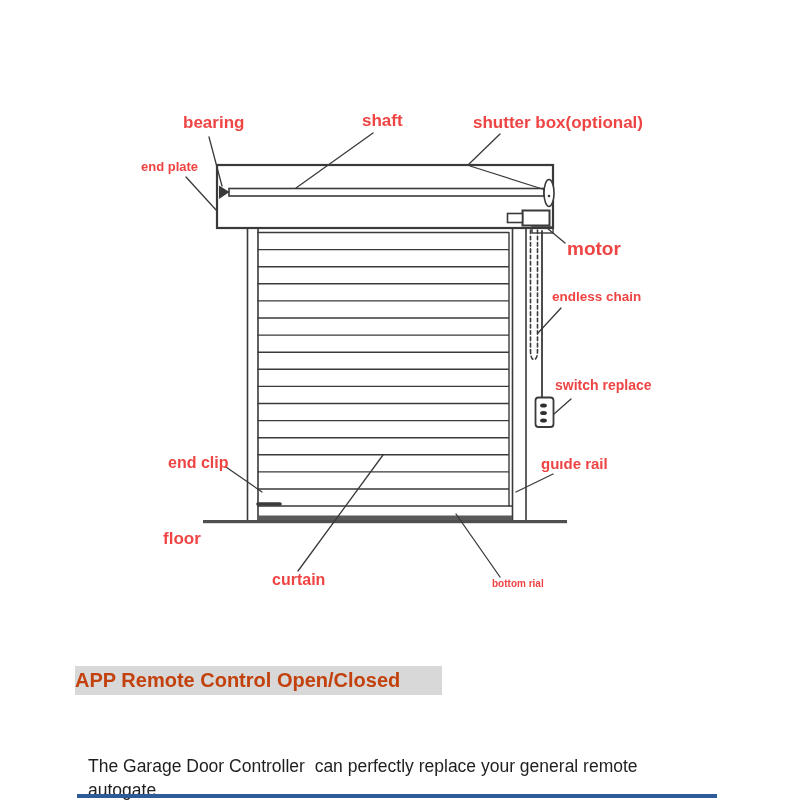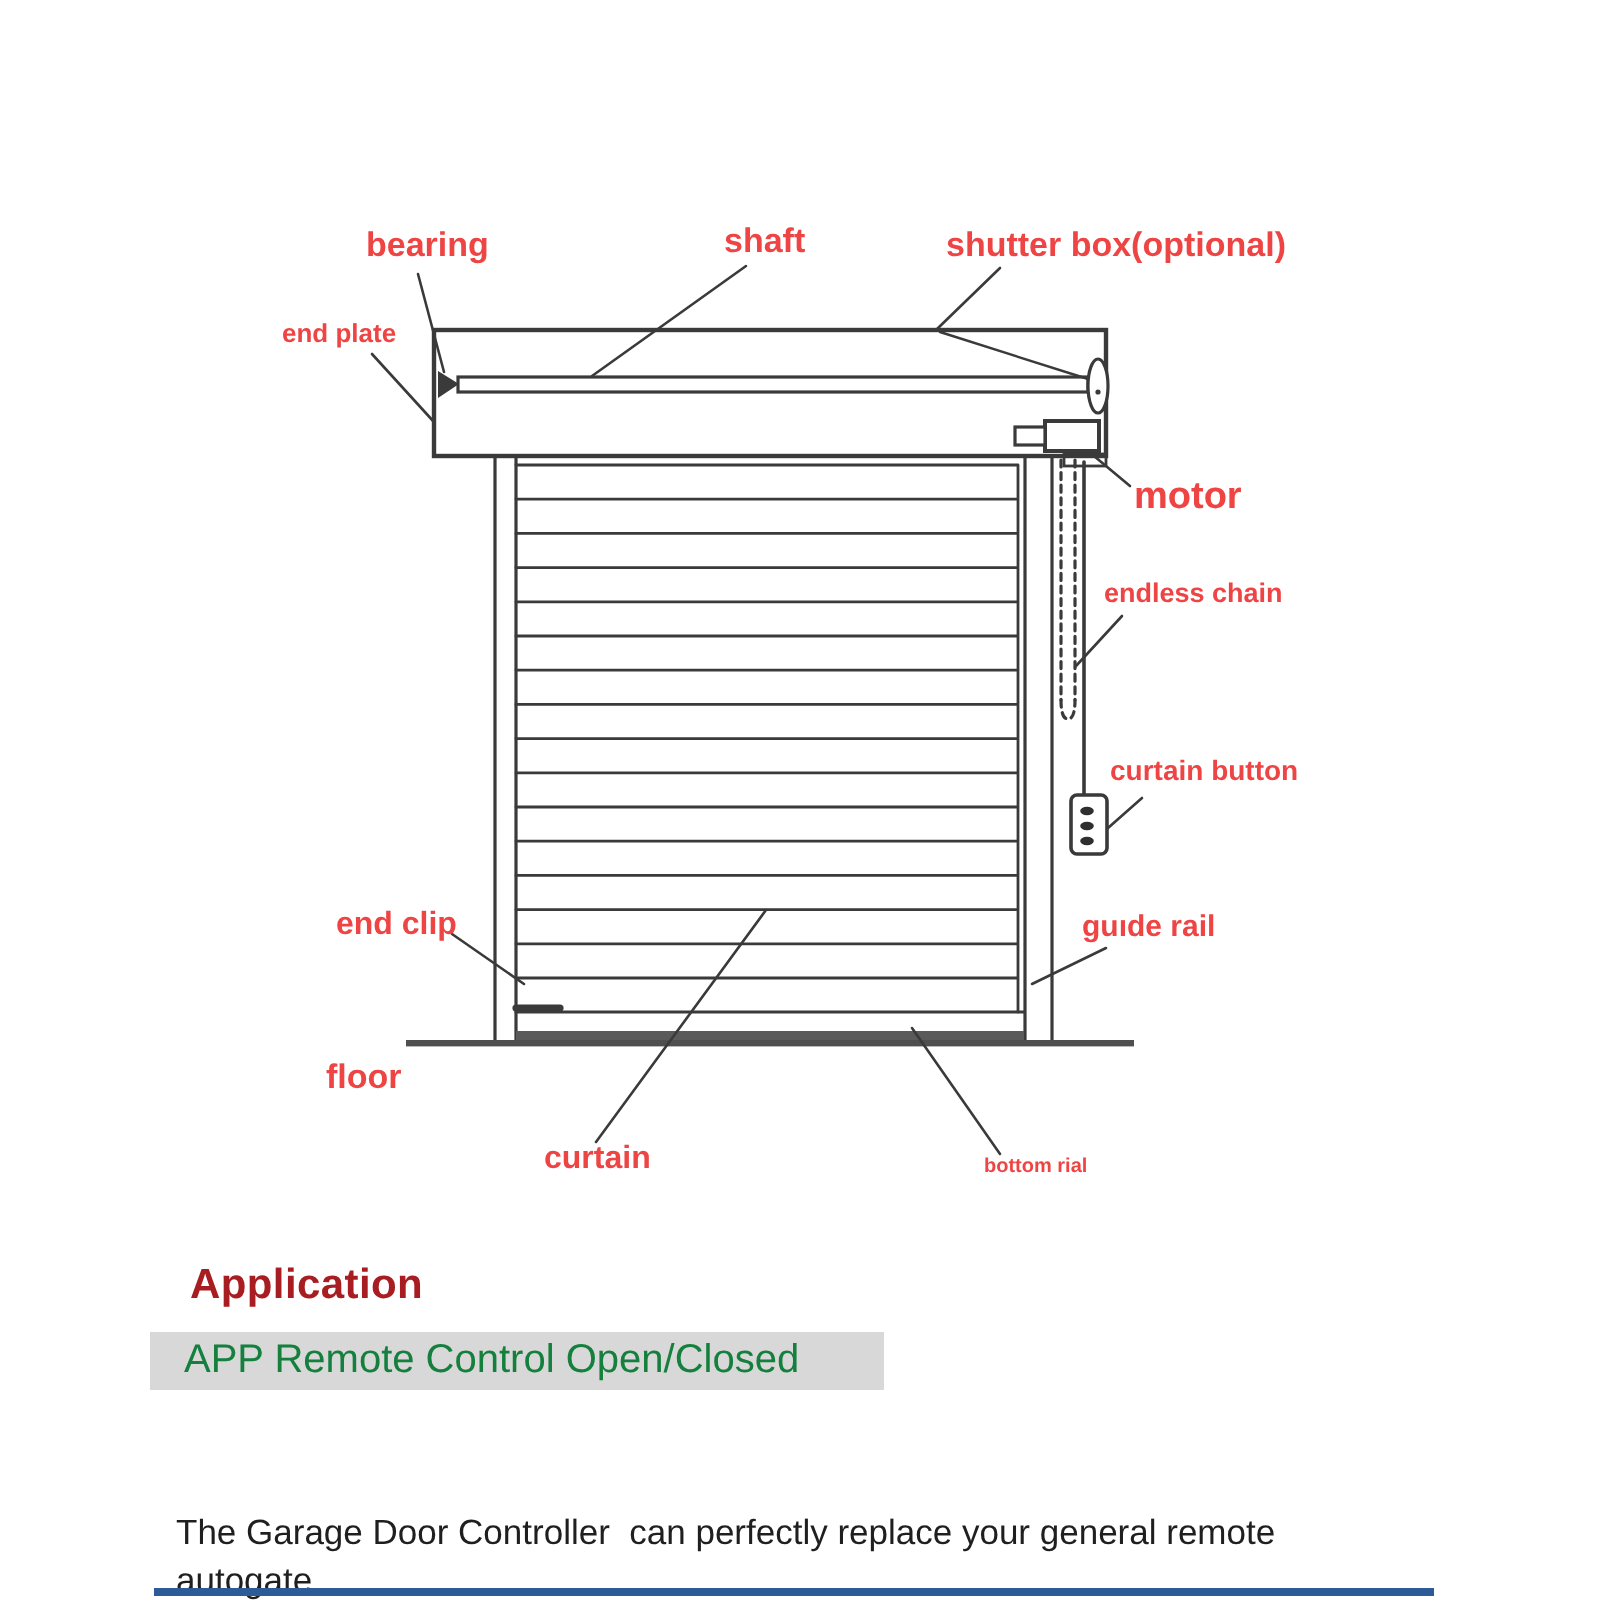"curtain button" div.dg-label { text: curtain button -> switch replace }
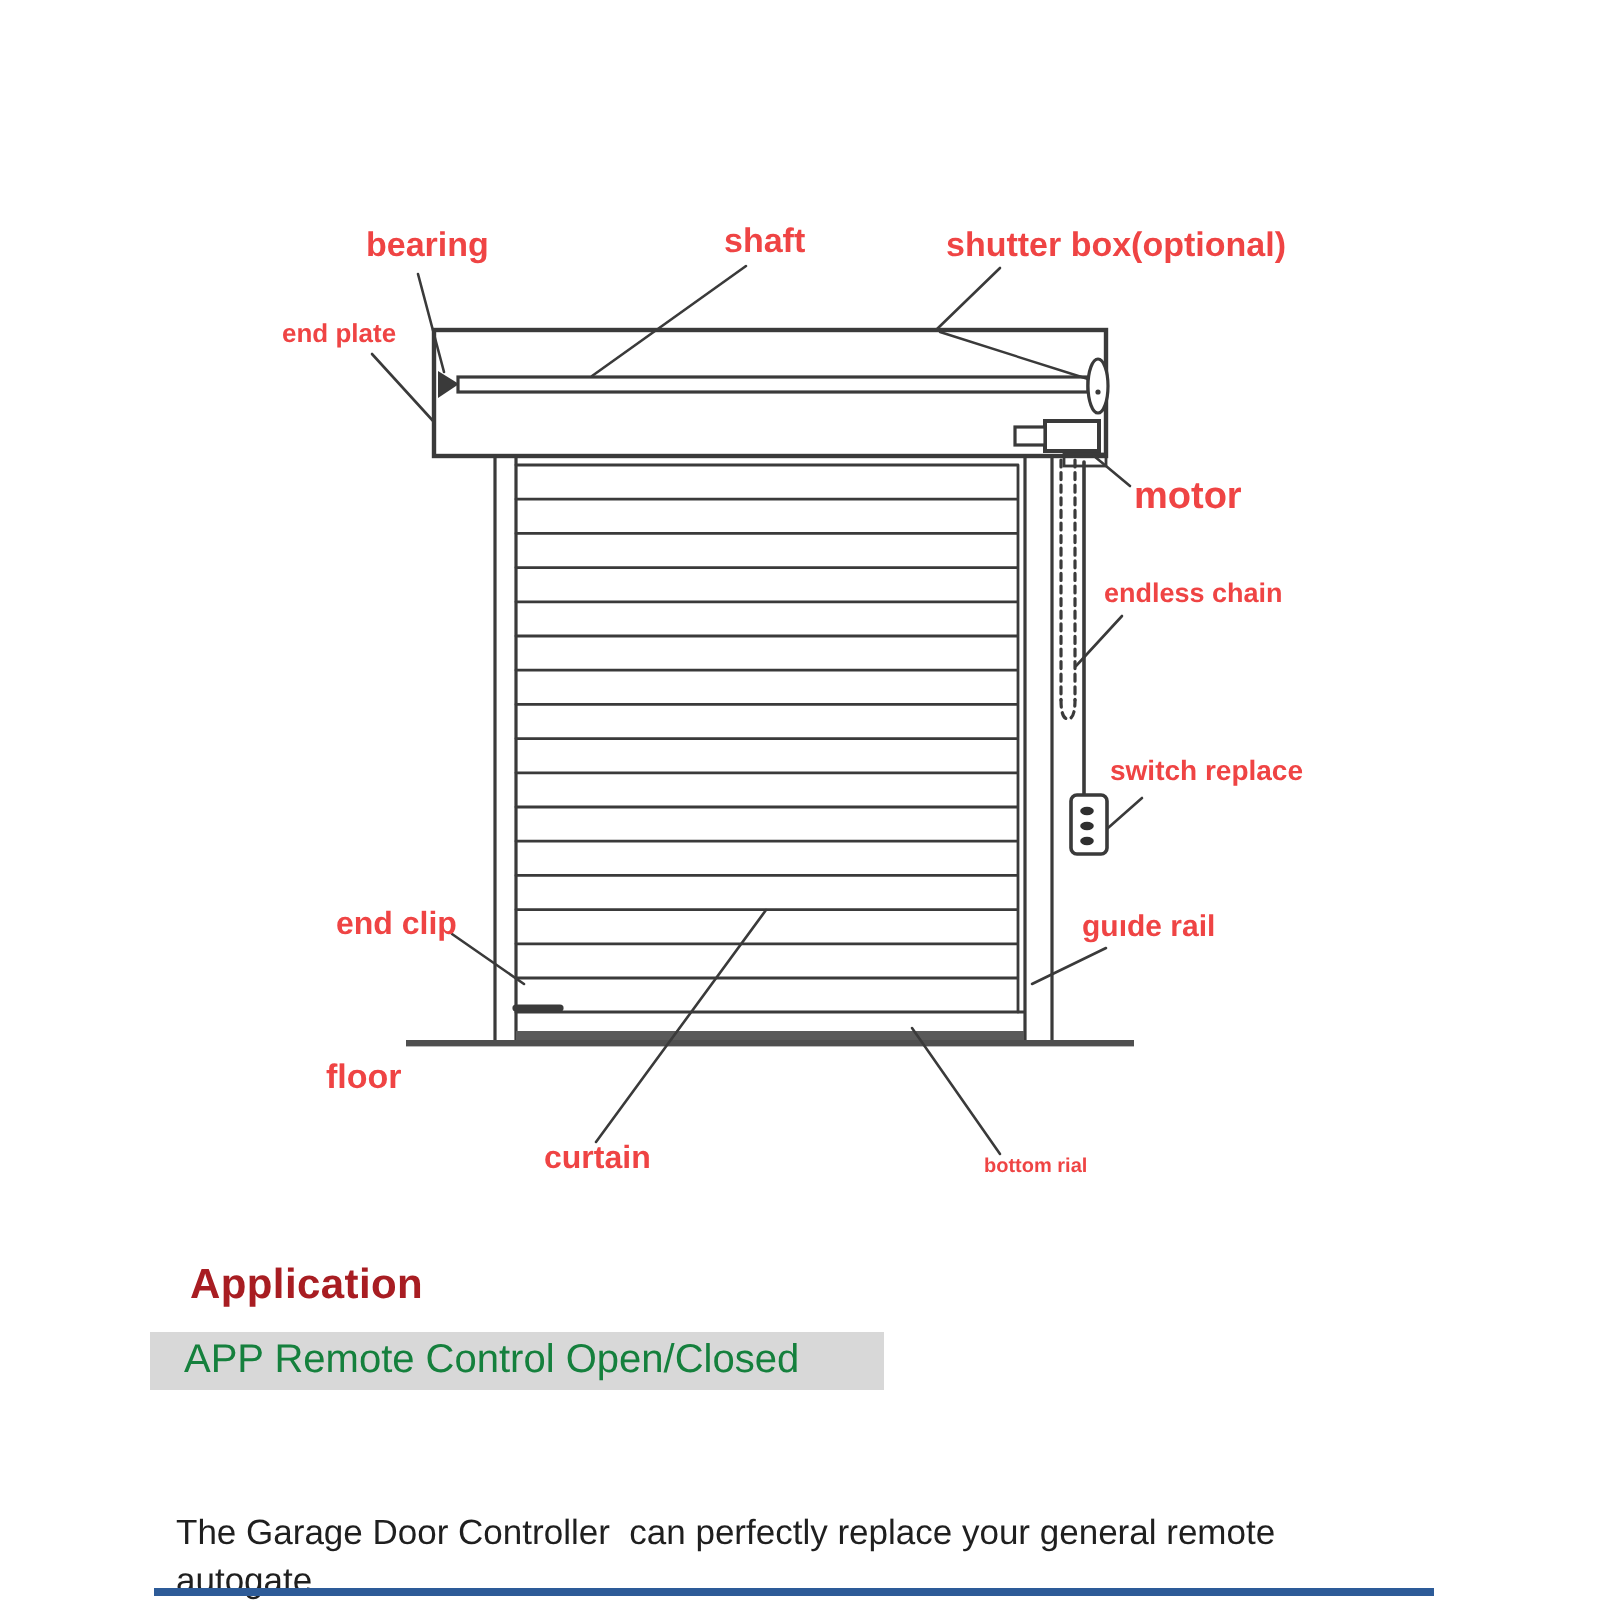"Application" div.abs { html: <div>Application</div> -> none }
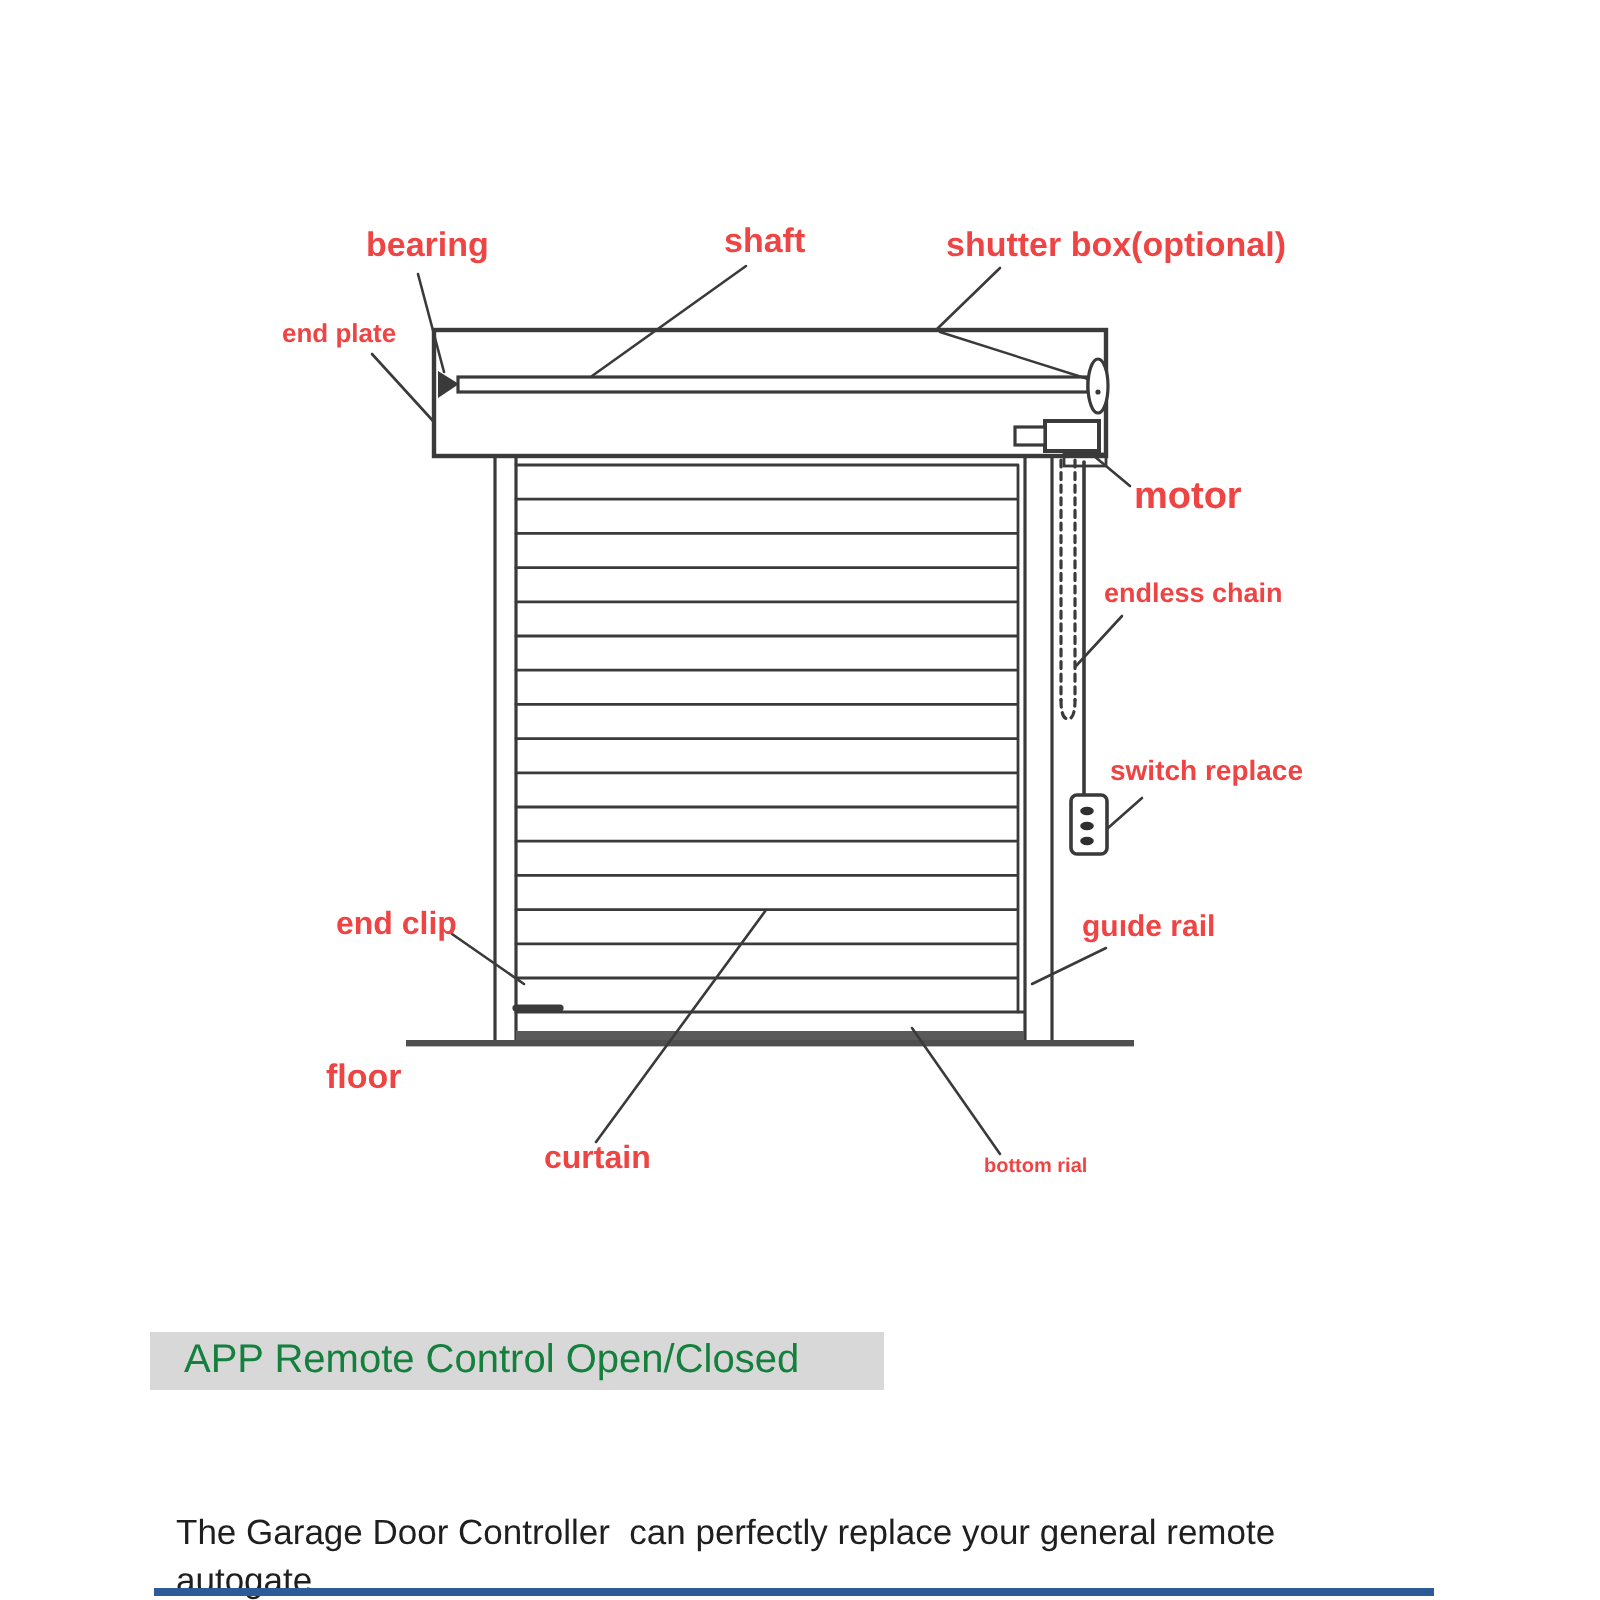"APP Remote Control Open/Closed" .banner-text { color: #15803d -> #c2410c; font-weight: normal -> bold; padding-left: 17px -> none }
